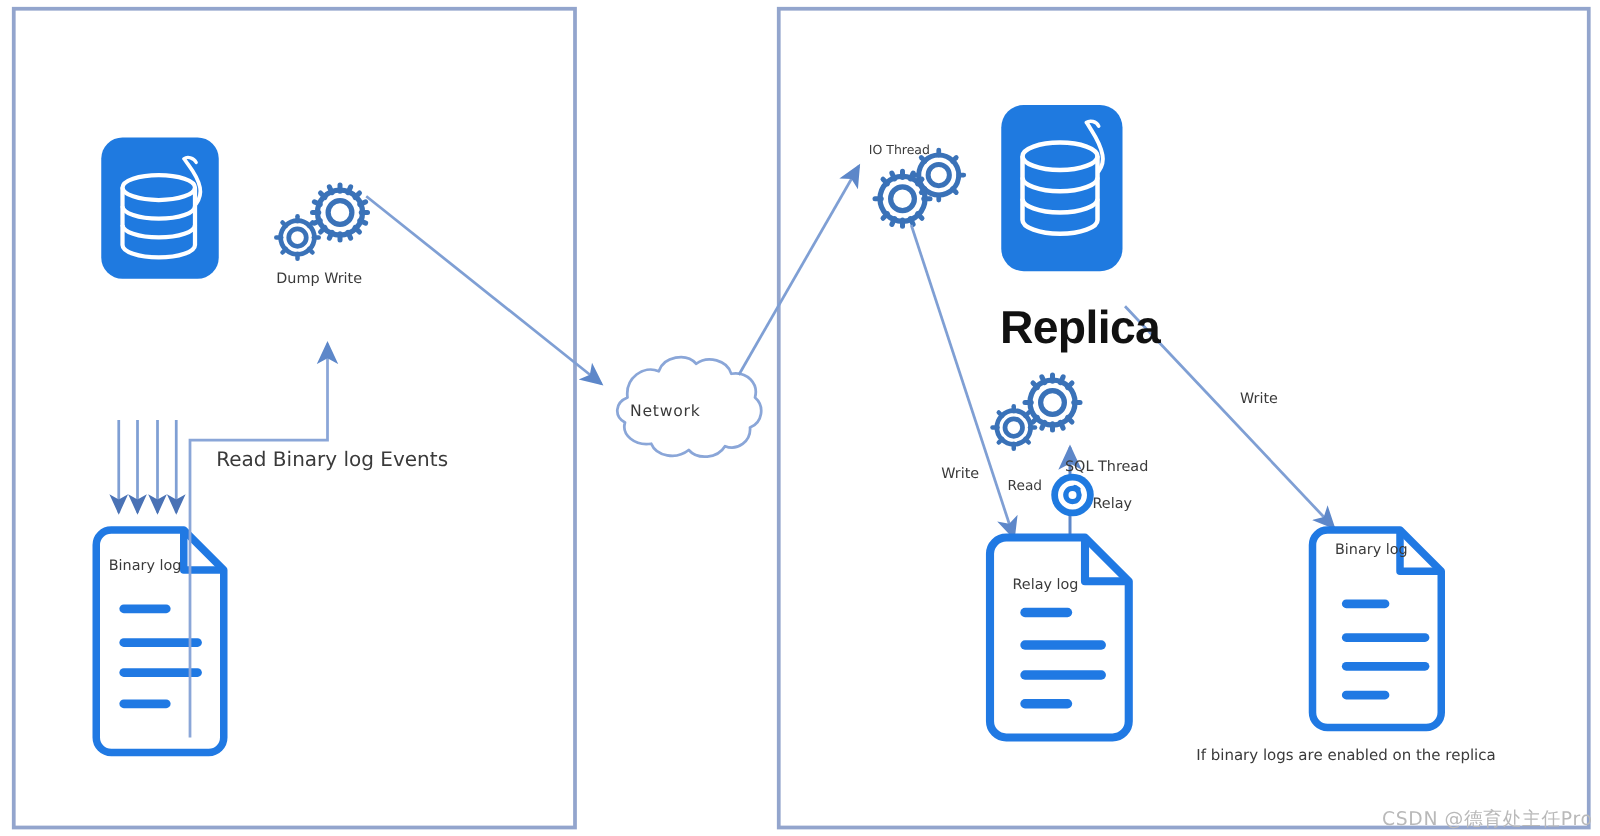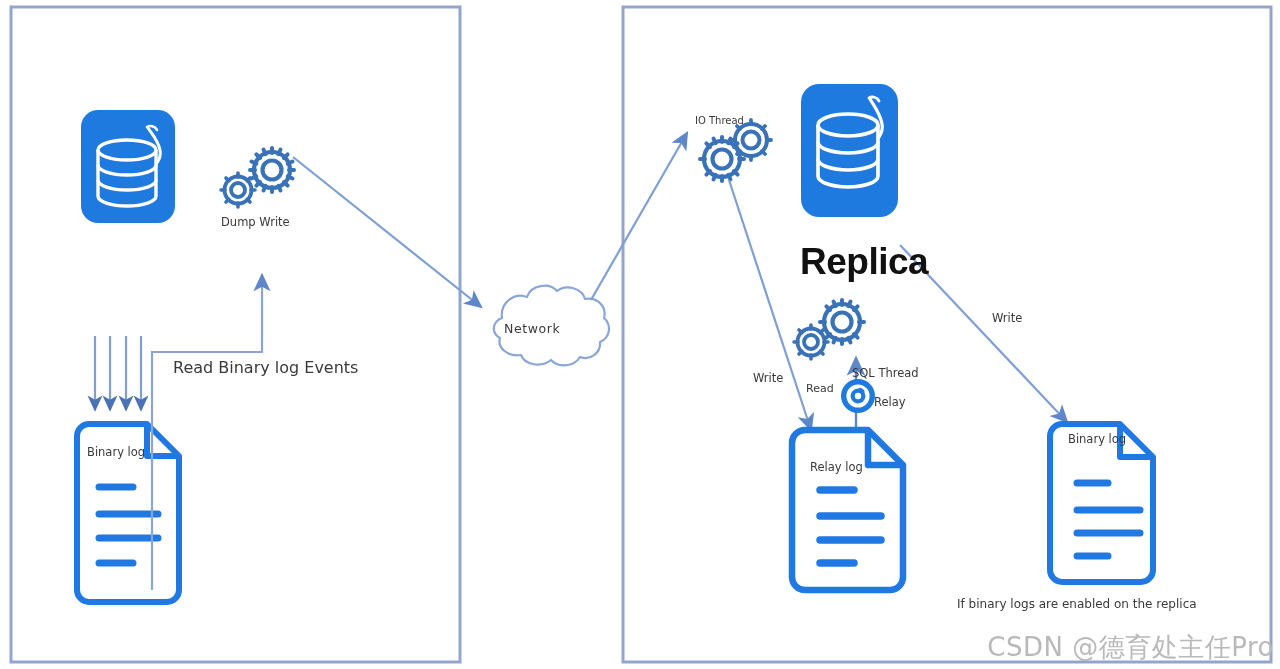"CSDN @德育处主任Pro" .wm { font-size: 26px -> 15px }
